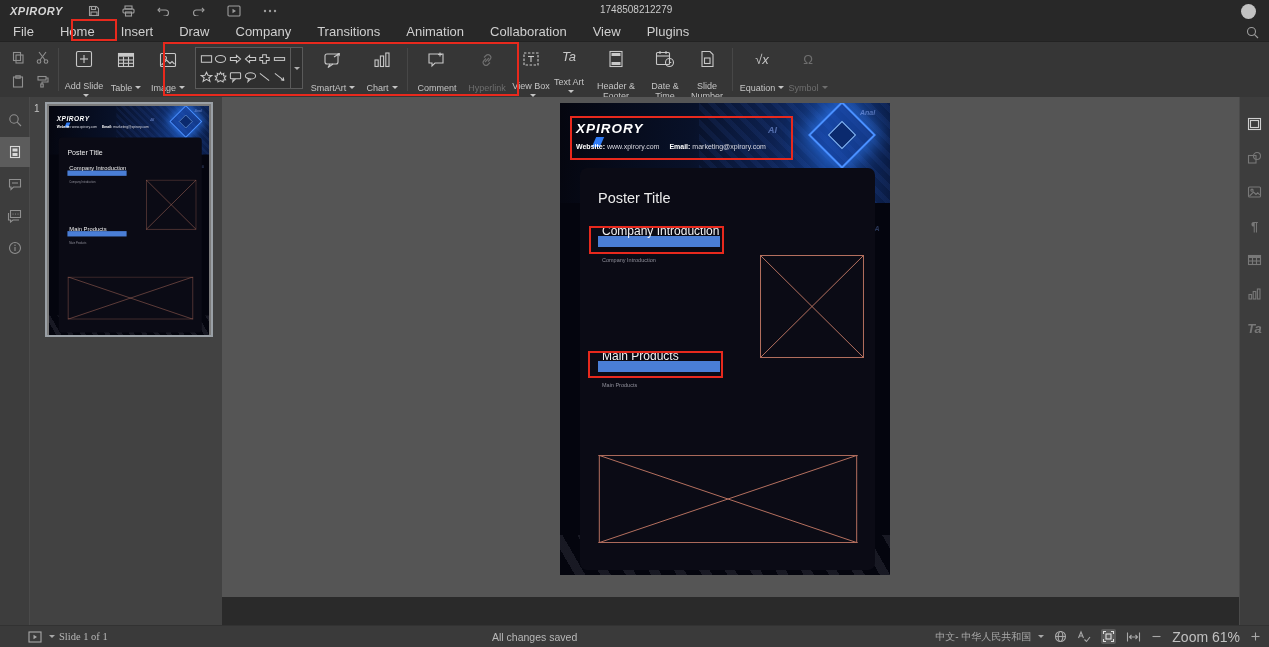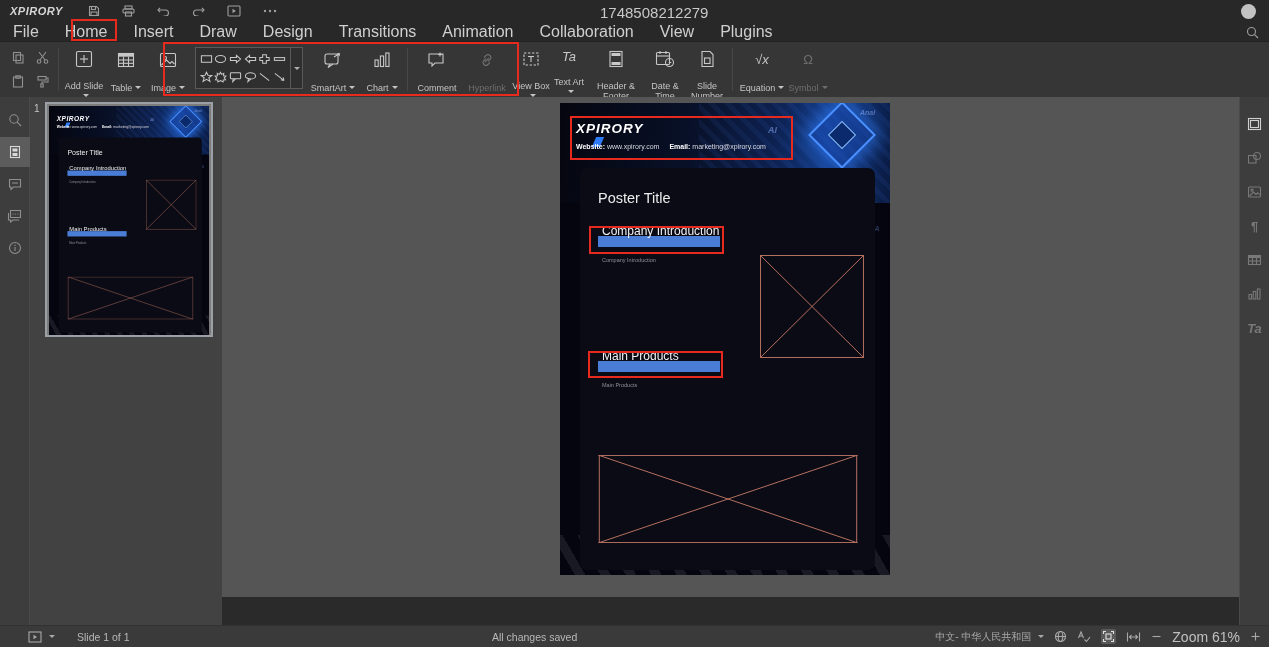"1748508212279" .tb-title { font-size: 15px -> 10px }
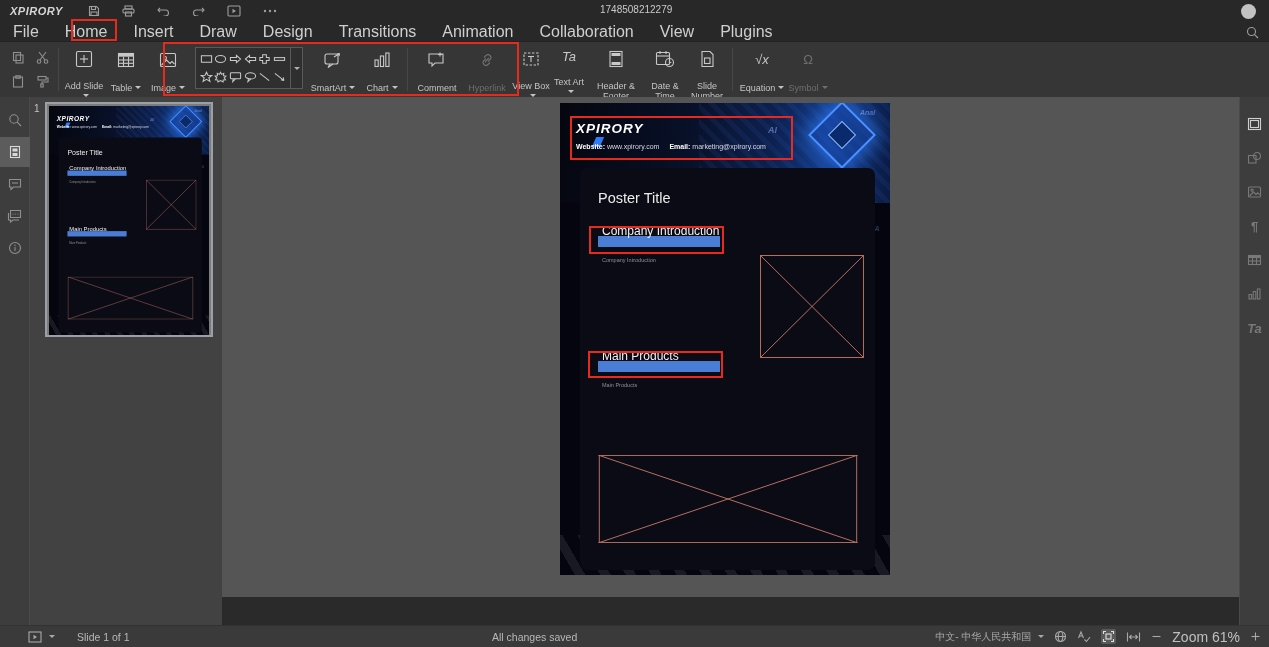"File" .menubar .mi { font-size: 16px -> 13px }
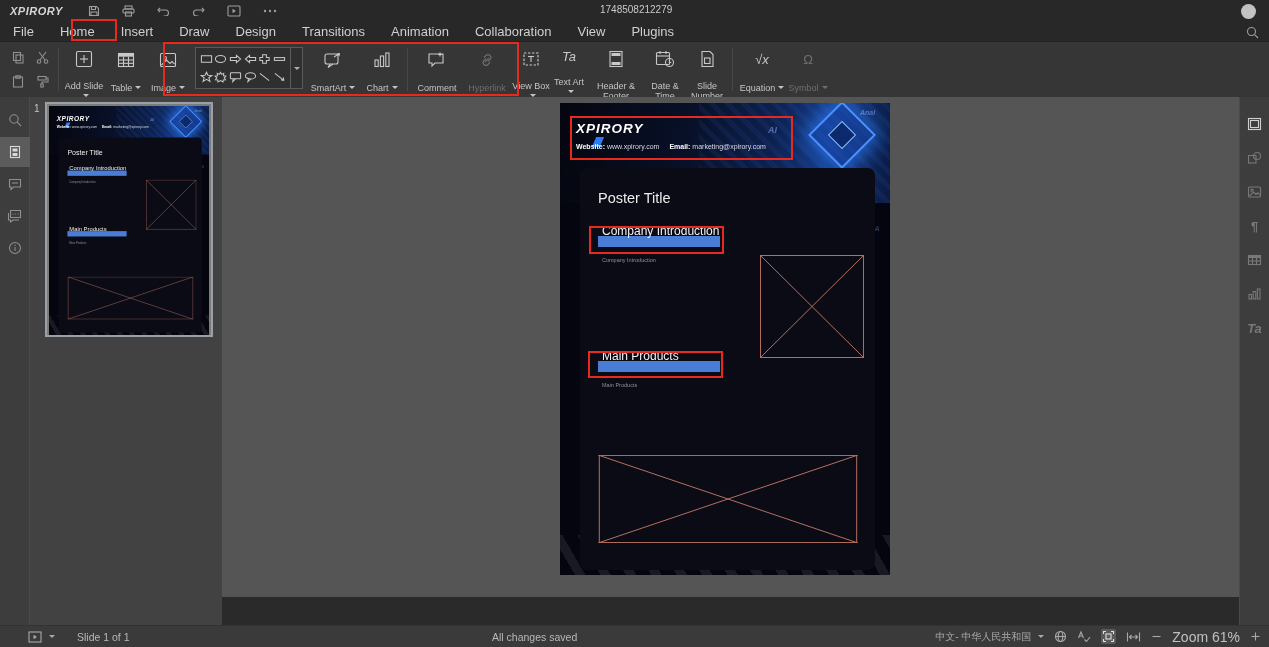"Design" span.mi { text: Design -> Company }
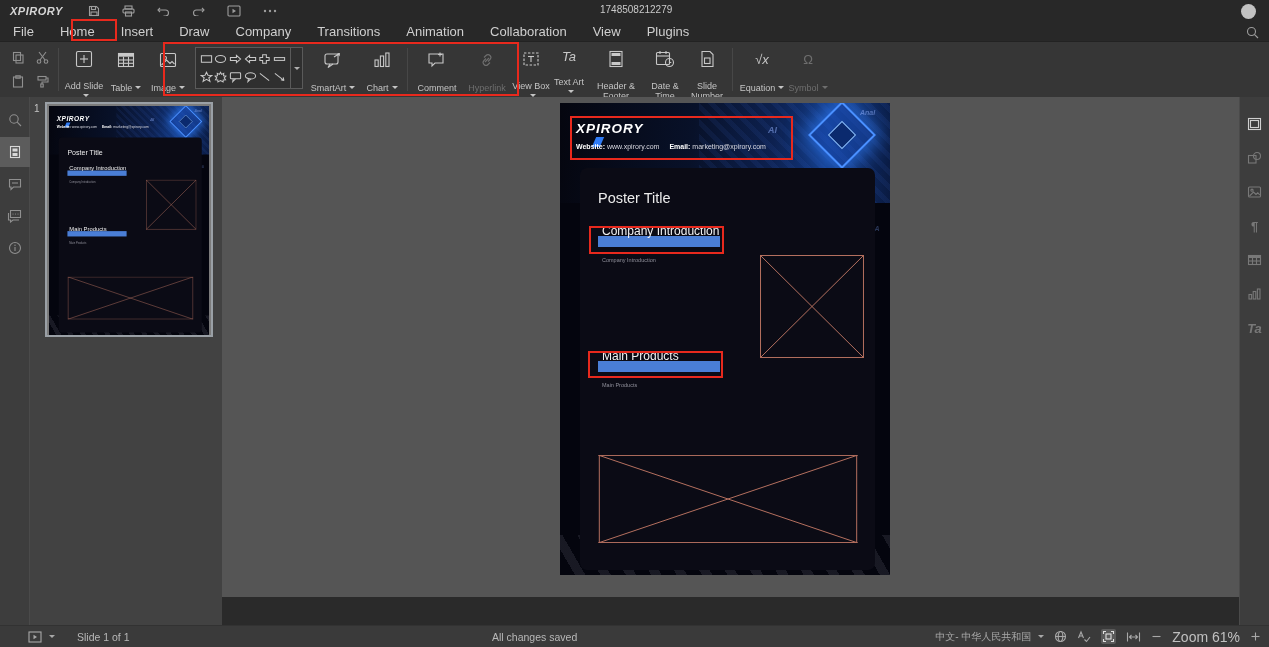"Slide 1 of 1" .sb-slide { font-family: none -> Liberation Serif, serif; margin-left: 22px -> 4px }
